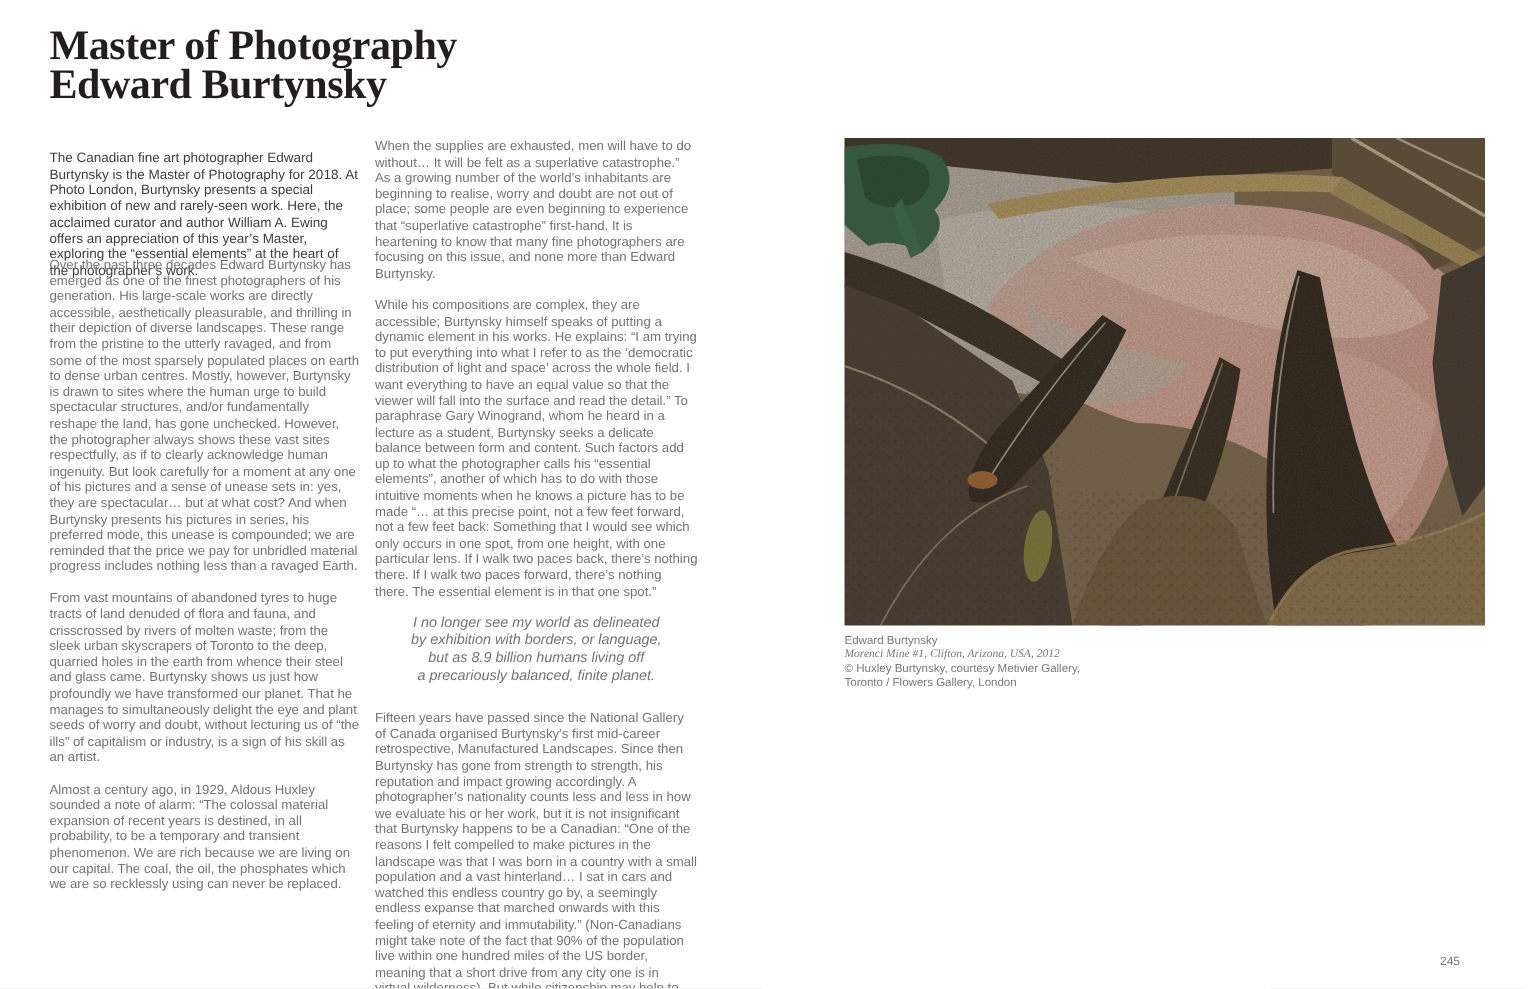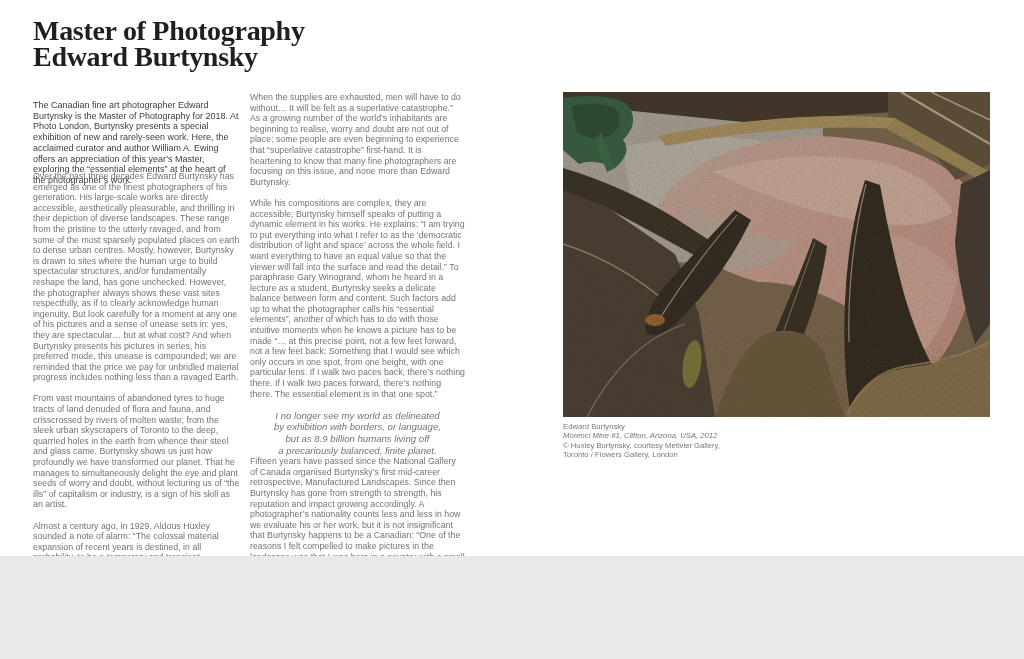"Master of Photography" .page { height: 556px -> 659px }
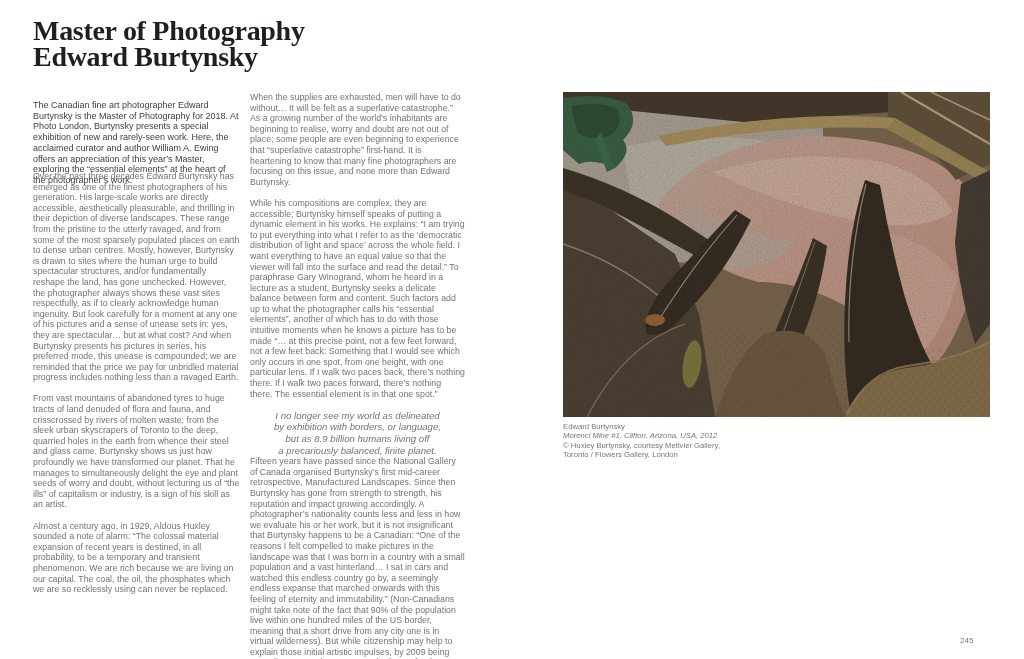"I no longer see my" .pullquote { margin: 9px 0 0 0 -> 9px 0 17px 0 }
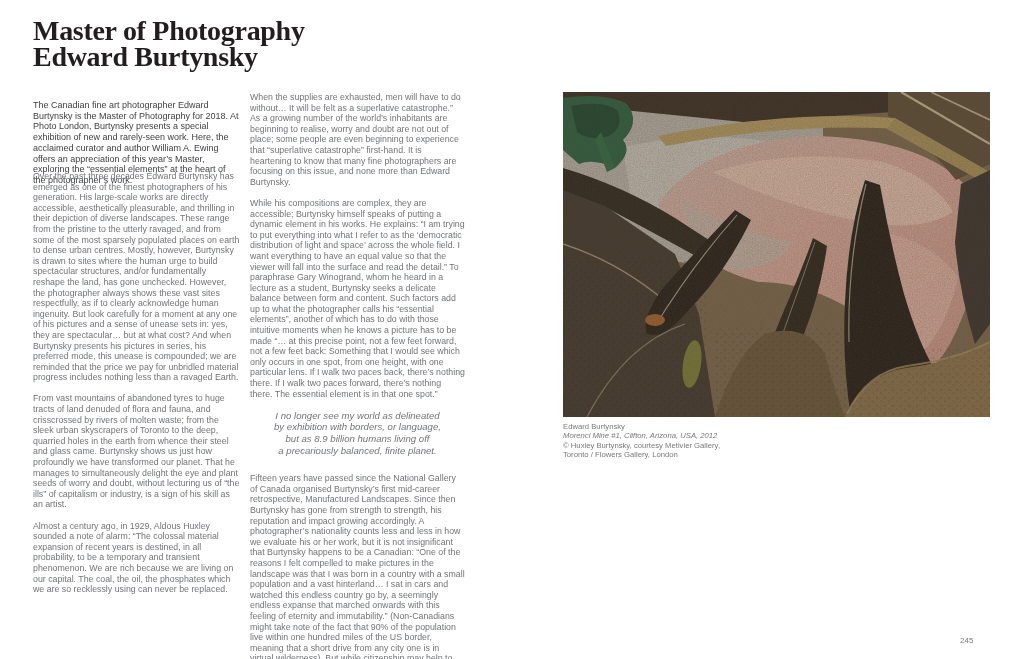"Morenci Mine #1, Clifton, Arizona," .caption .it { font-family: none -> Liberation Serif, serif }
